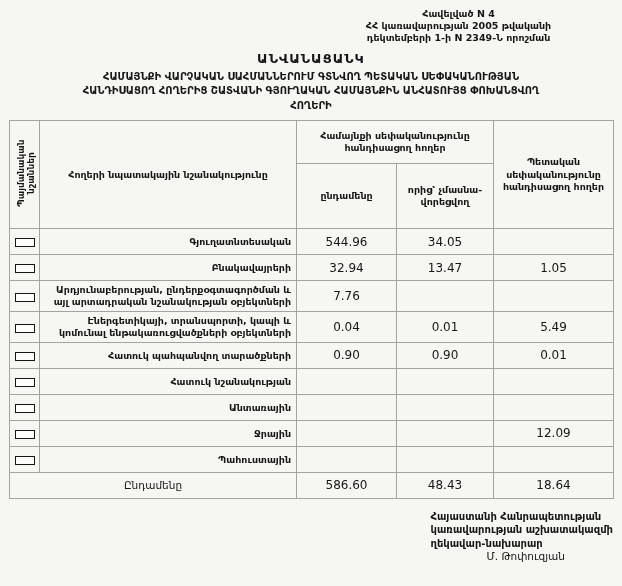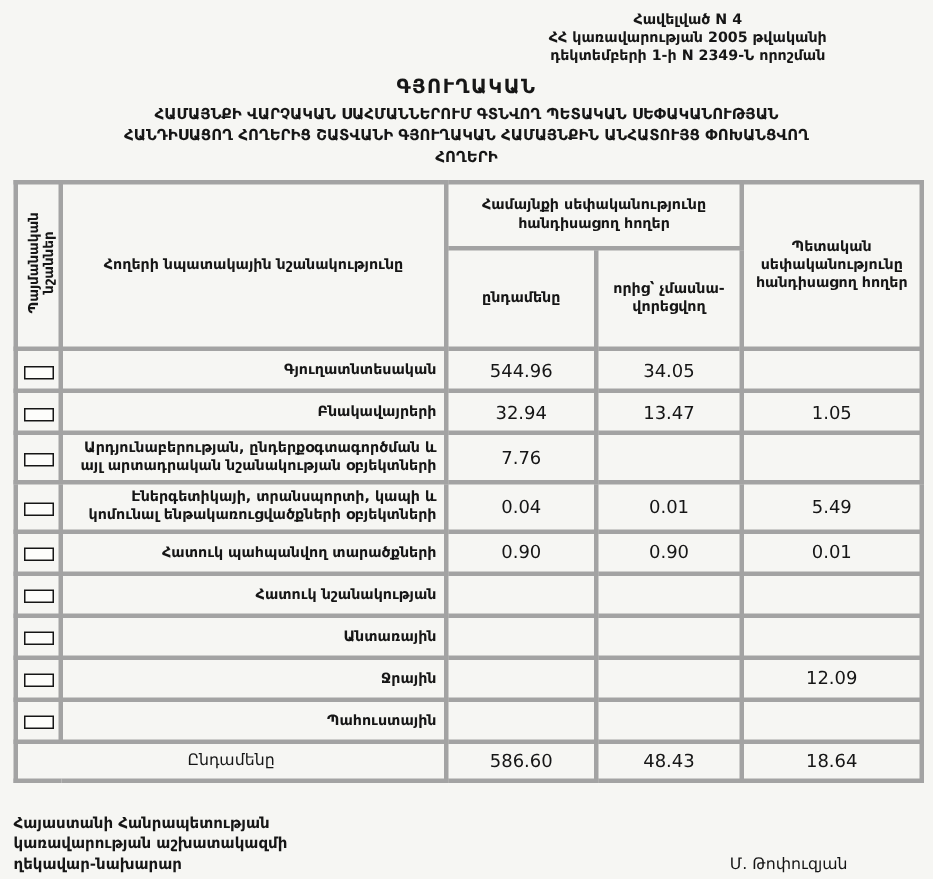"ԳՅՈՒՂԱԿԱՆ" div.doc-title { text: ԳՅՈՒՂԱԿԱՆ -> ԱՆՎԱՆԱՑԱՆԿ }
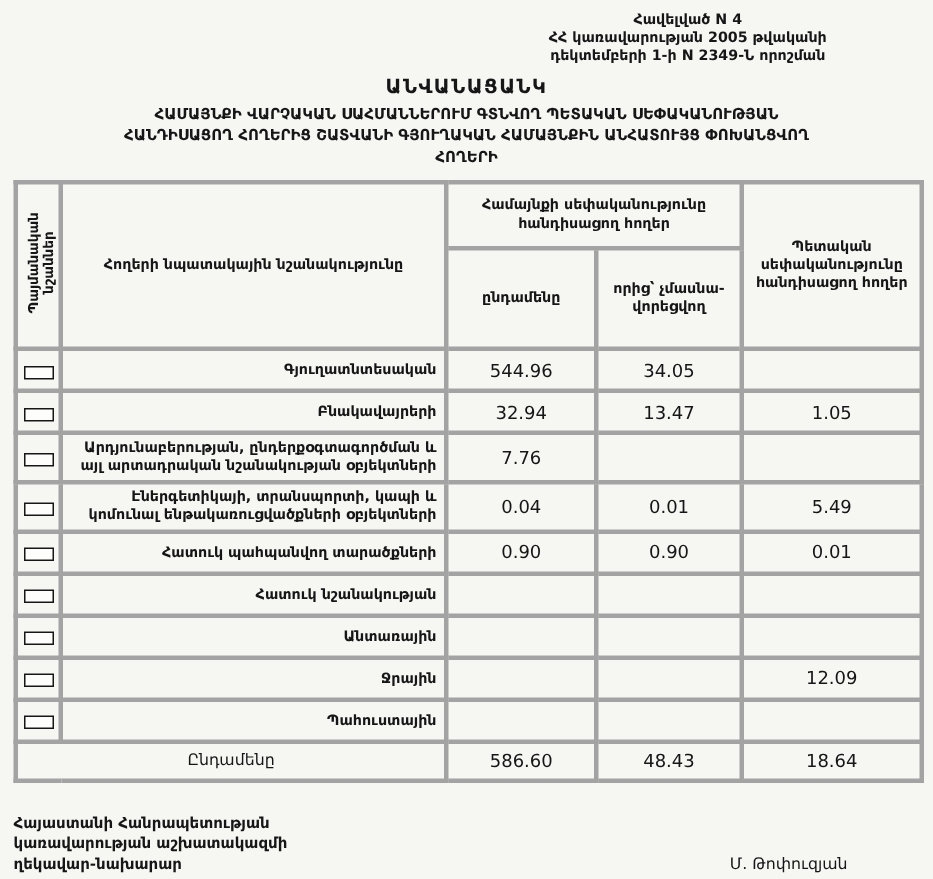"Համայնքի սեփականությունը հանդիսացող" table.land th, table.land td { border: 3px solid #a3a3a3 -> 1px solid #a3a3a3 }
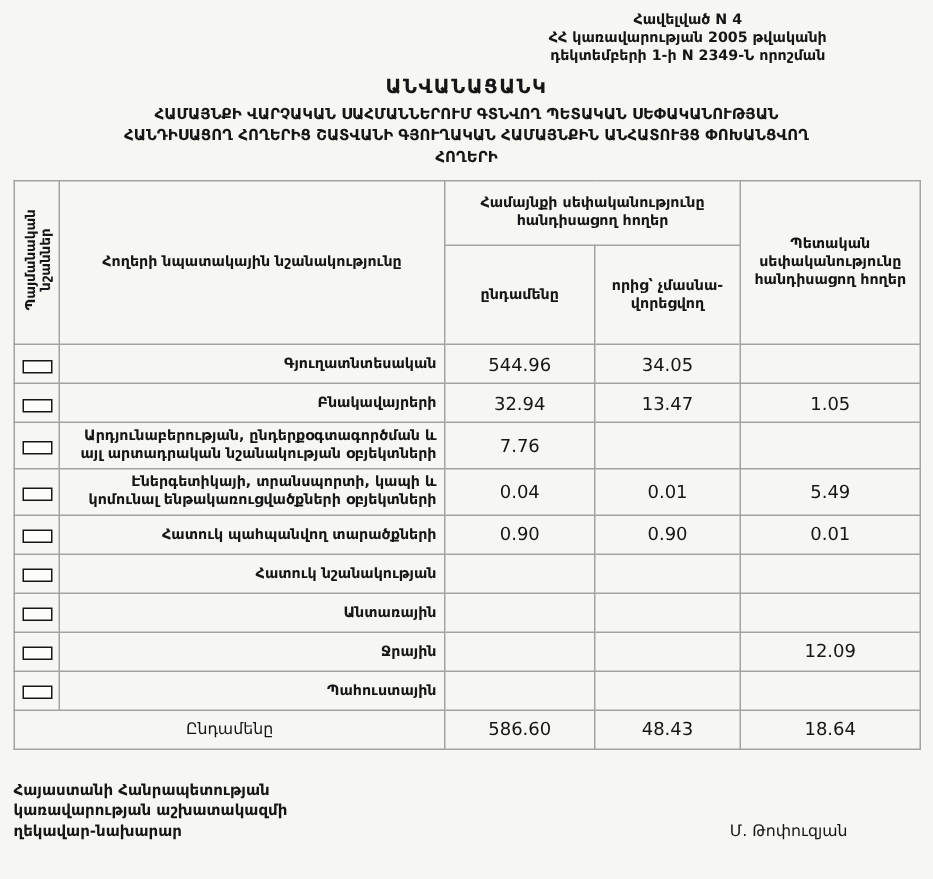"Հայաստանի Հանրապետության" .footer { flex-direction: none -> column; margin-top: 21px -> 11px }
